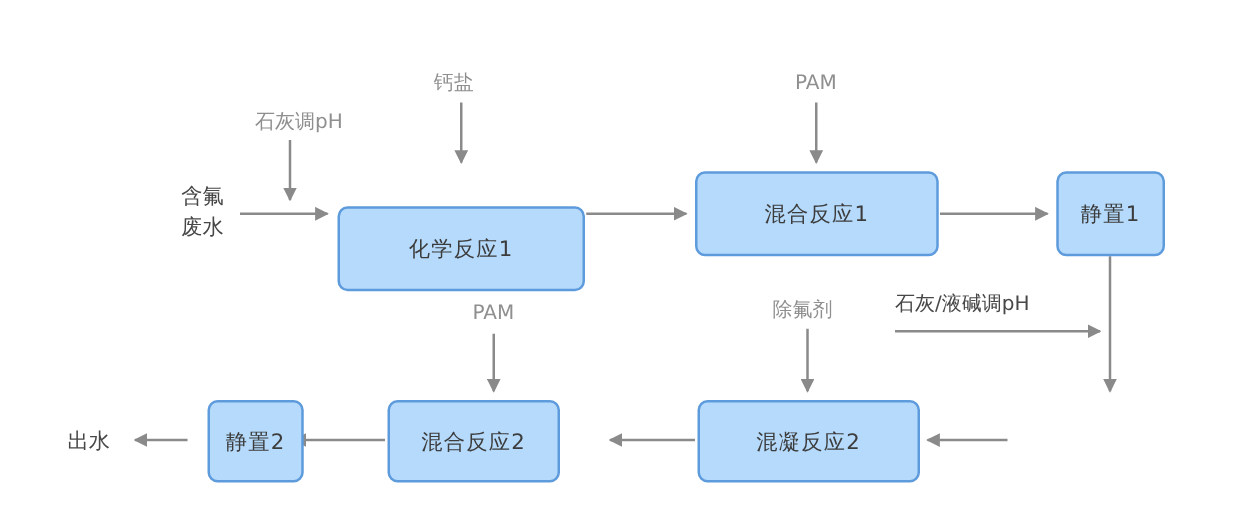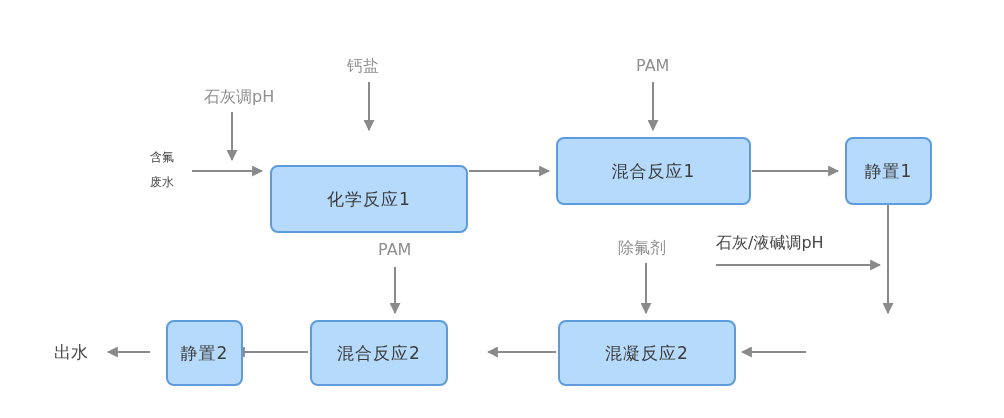"含氟" .flabel.pre { font-size: 12px -> 17px }
